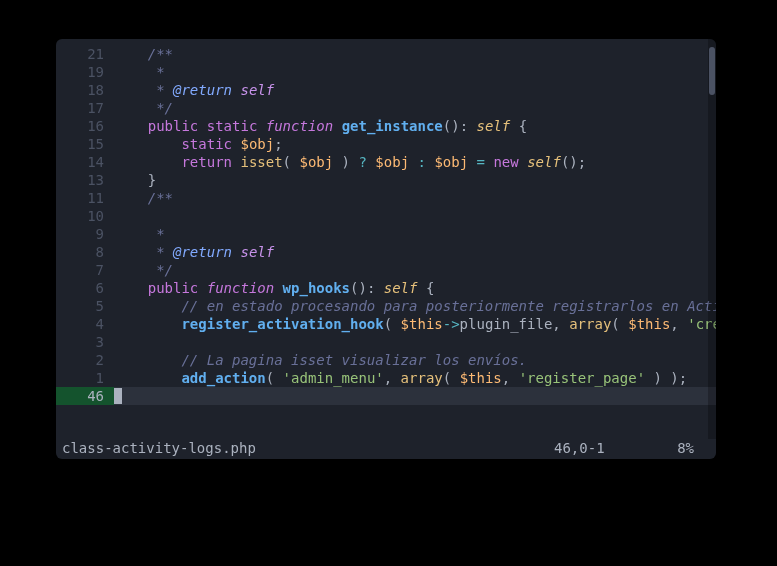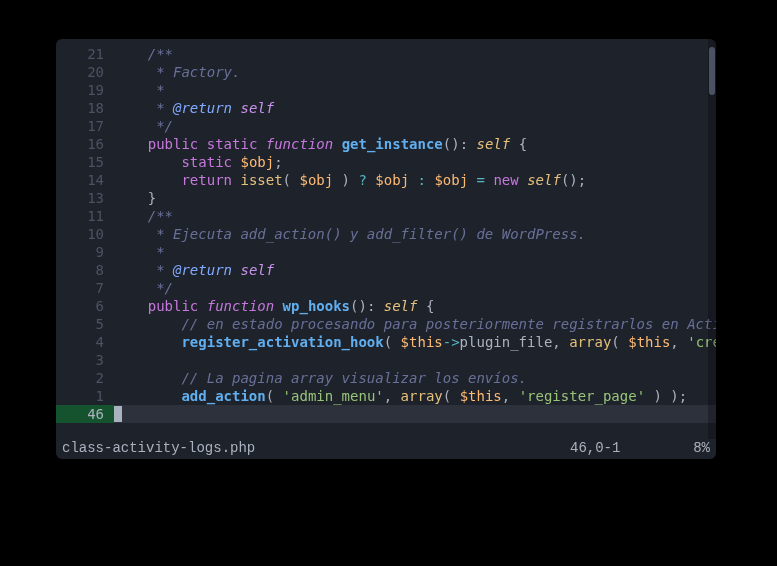"20" div.line { html: <div><span>20</span><span><span> </span><span> * Factory.</span></span></div> -> none }
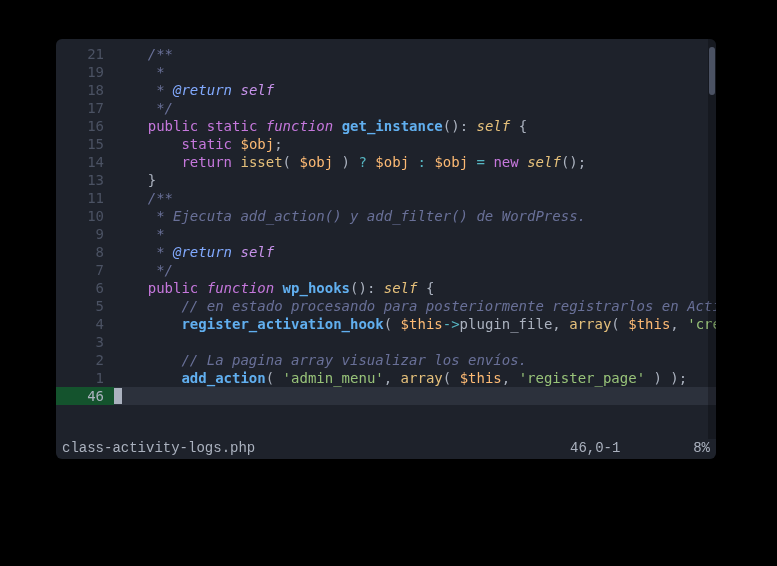"* Ejecuta add_action() y add_filter()" span.c-doc { html: <span> * Ejecuta add_action() y add_filter() de WordPress.</span> -> none }
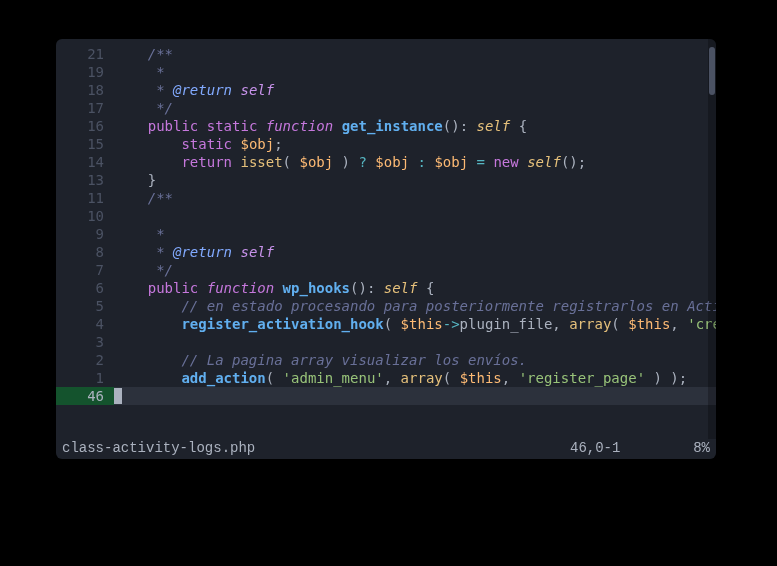"// La pagina array visualizar" span.c-cmt { text: array -> isset }
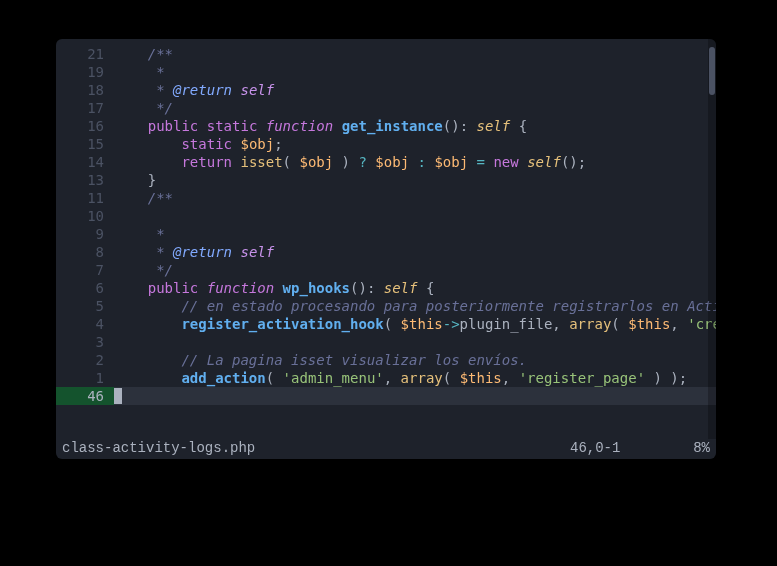"class-activity-logs.php" .status { font-family: Liberation Mono, monospace -> none; padding: 0 6px 2px 6px -> 0 22px 2px 6px }
